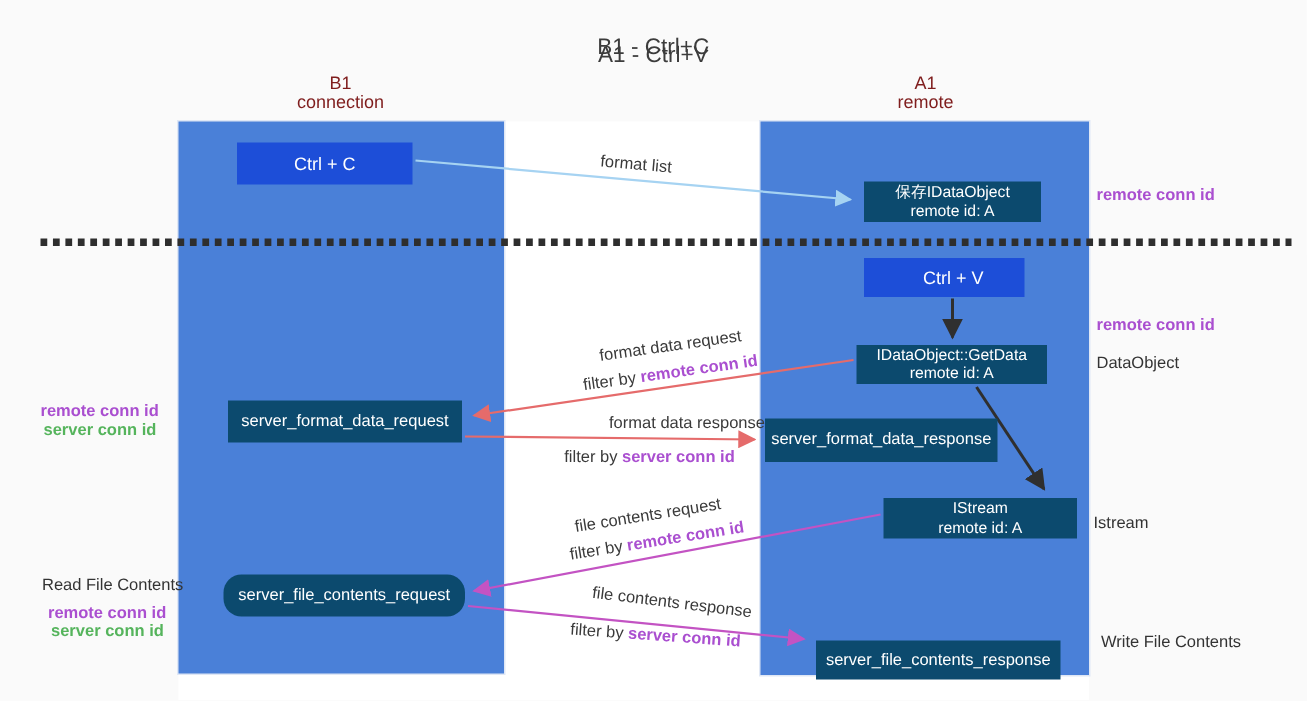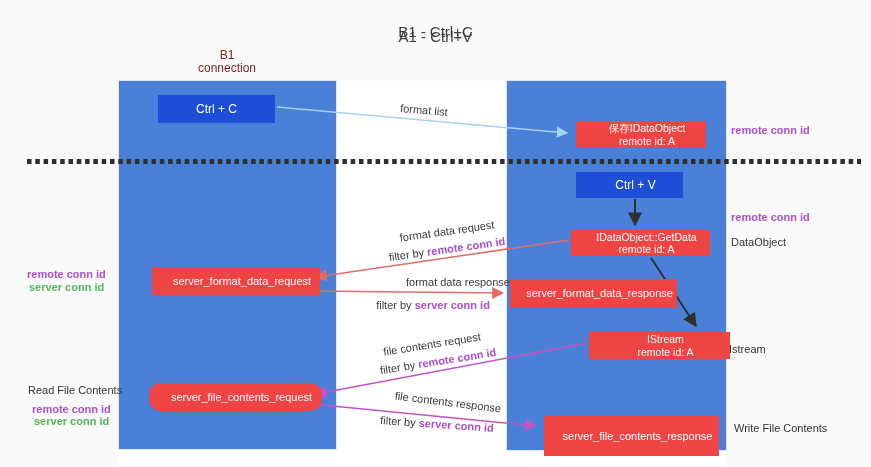"A1" div.lane-header { html: none -> <div> <div>A1</div> <div>remote</div> </div> }
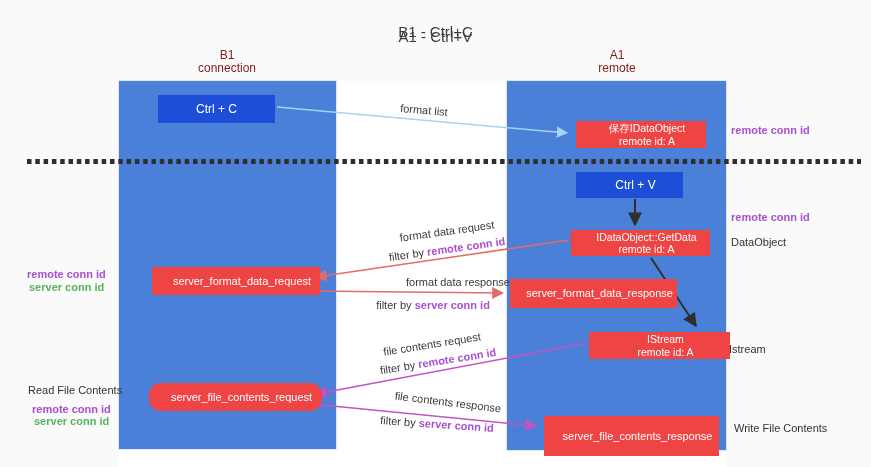"保存IDataObject" .orange { background: #ef4444 -> #0c4a6e; padding-left: 12px -> none }
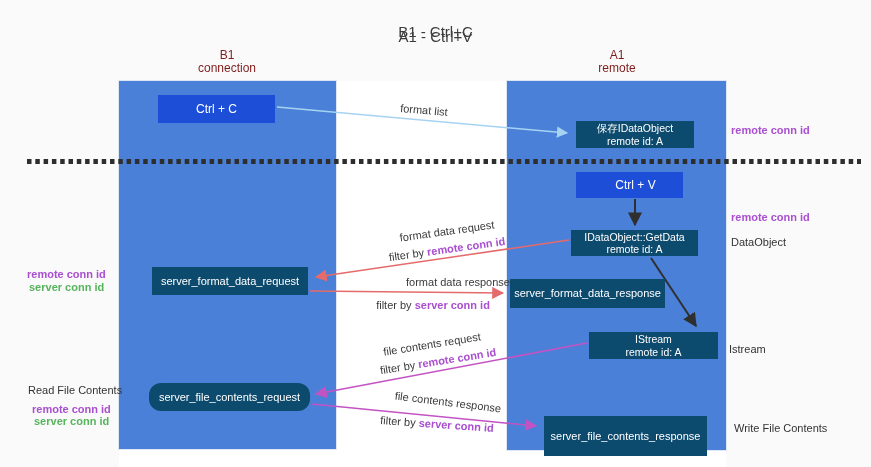"server_file_contents_response" div.node { height: 40px -> 26px; top: 416px -> 427px }
